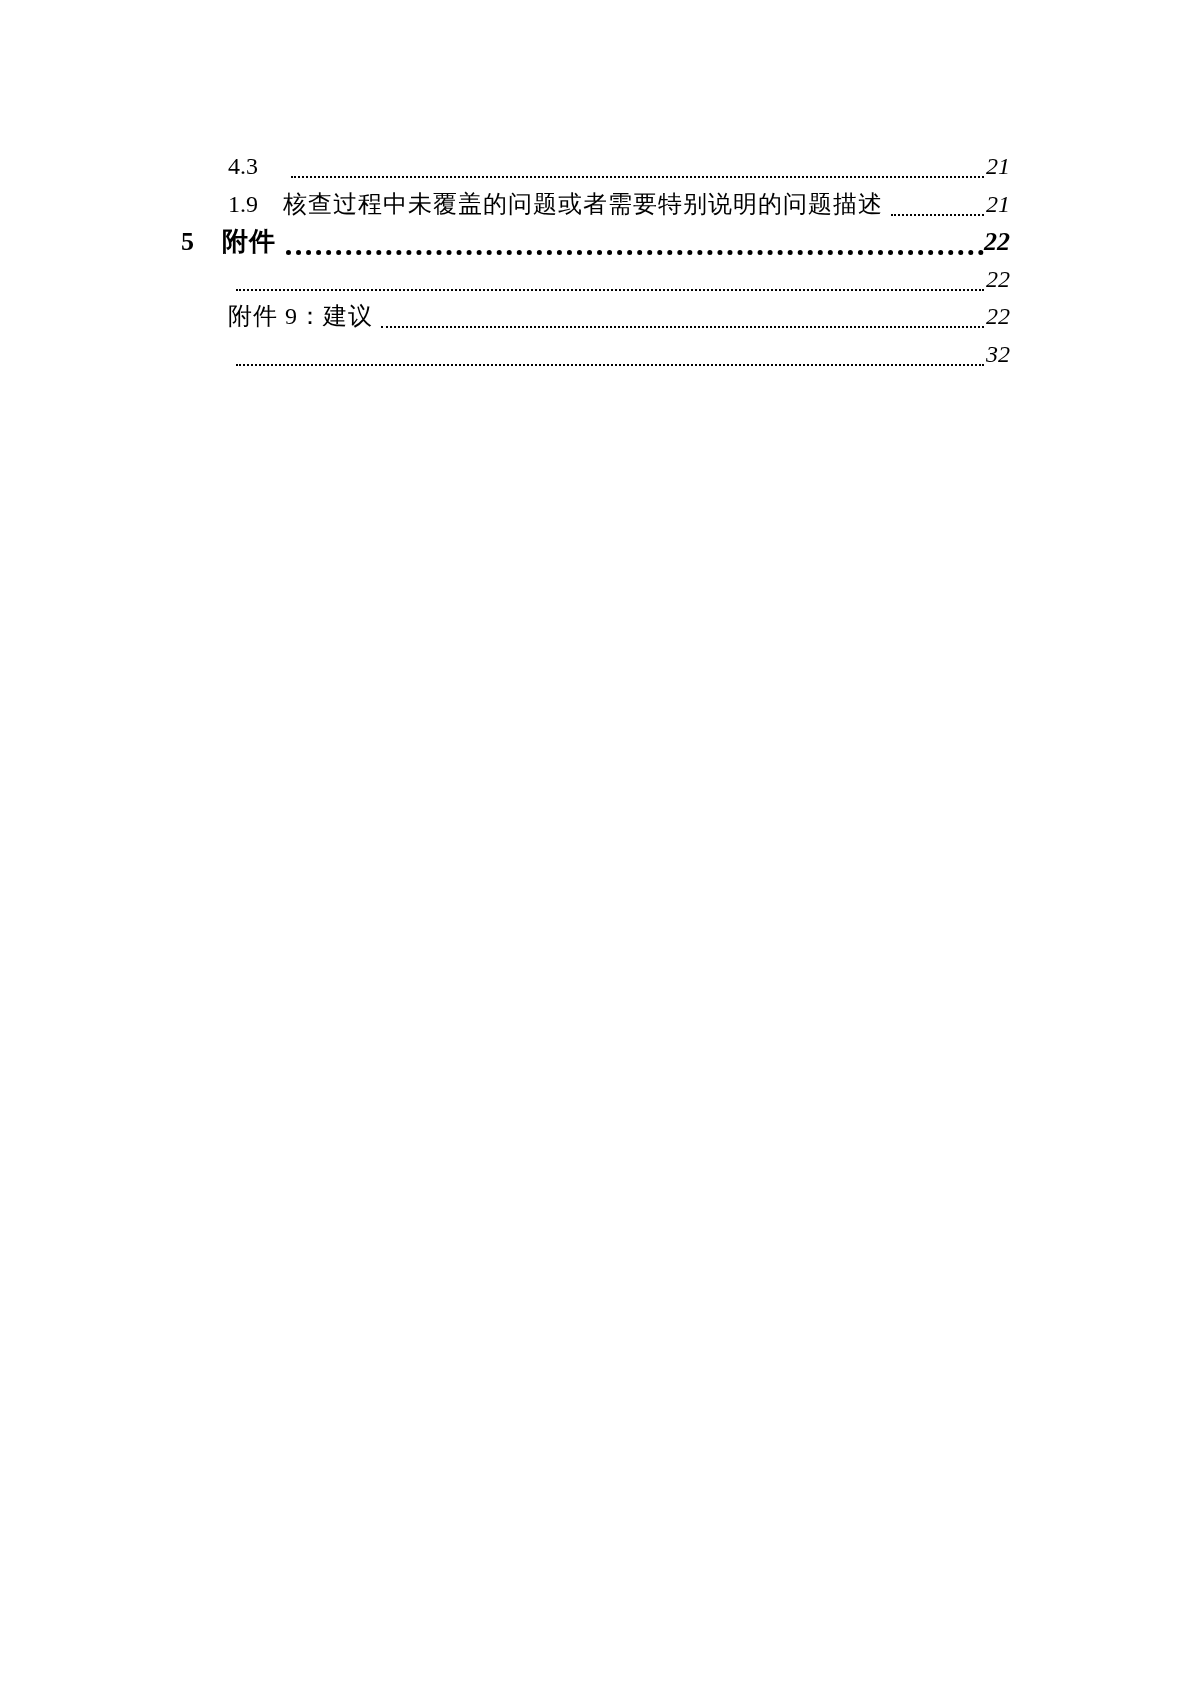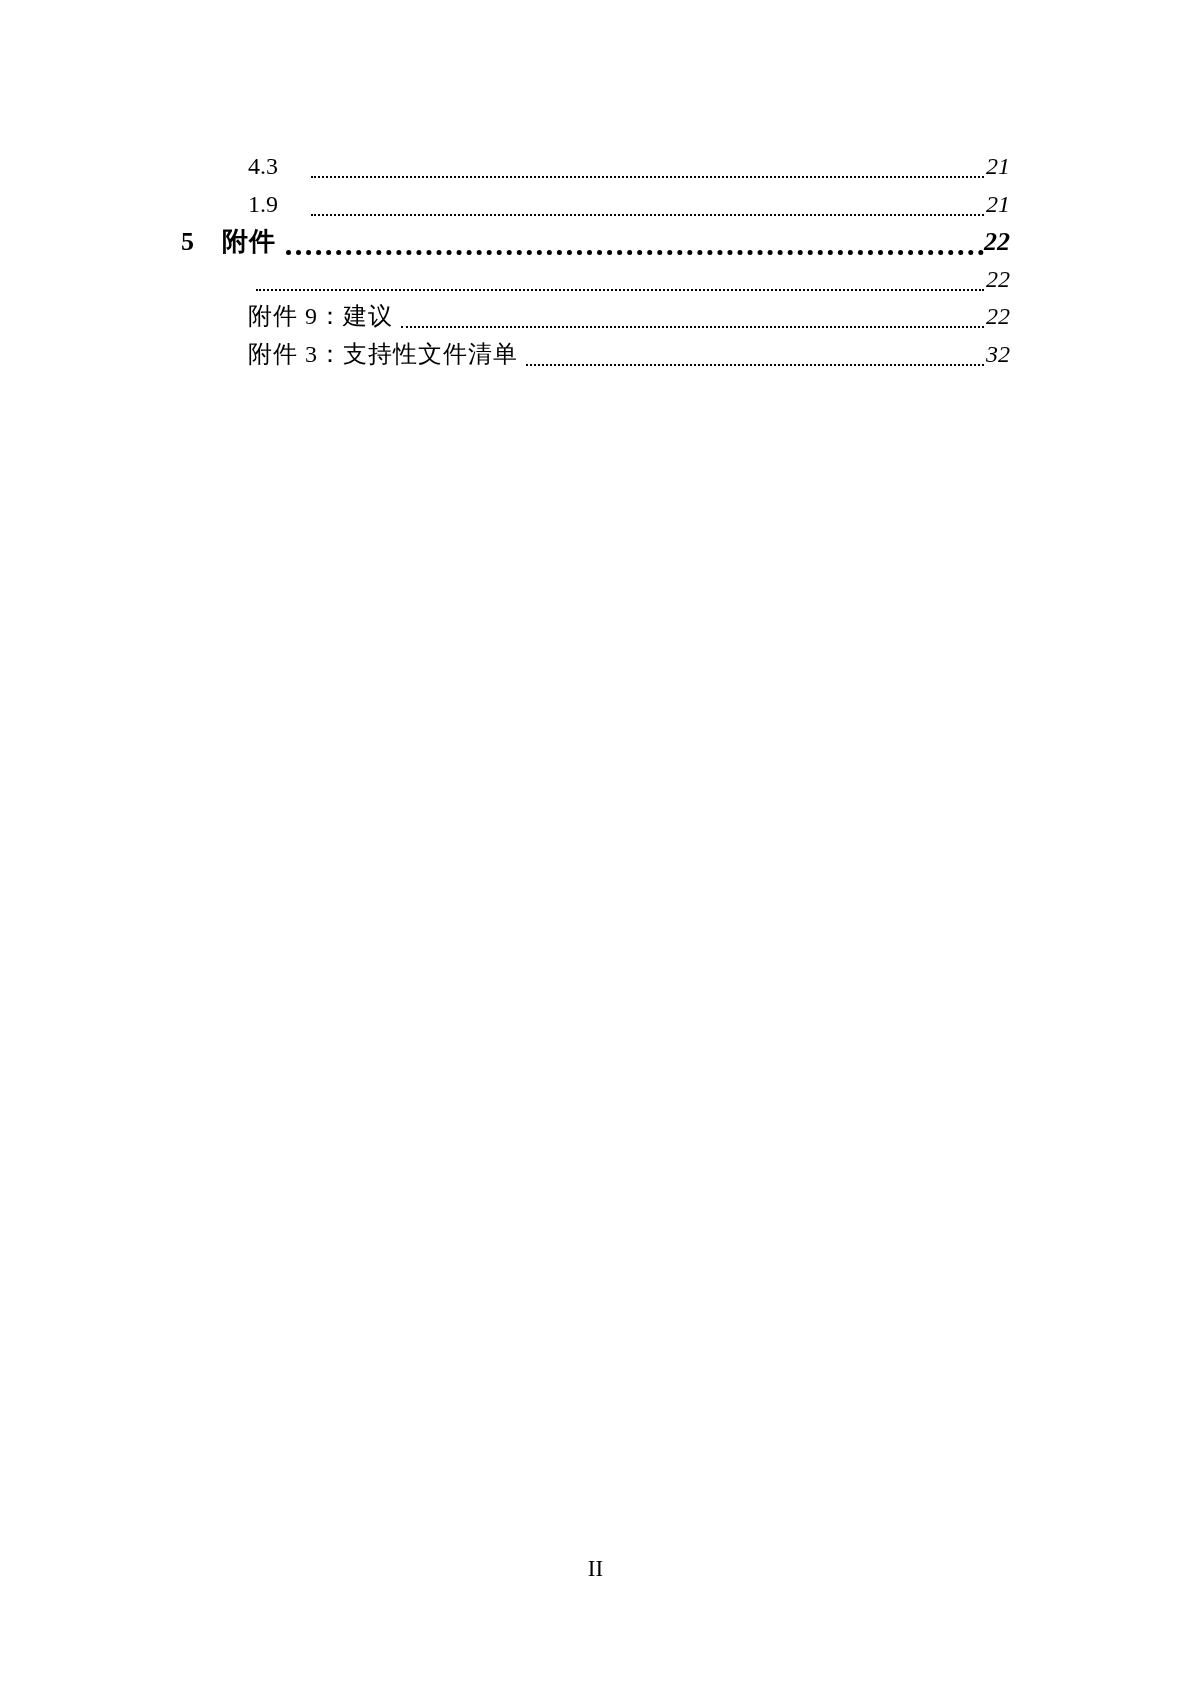"4.3" .toc-row.level-2 .toc-num { margin-left: 20px -> none }
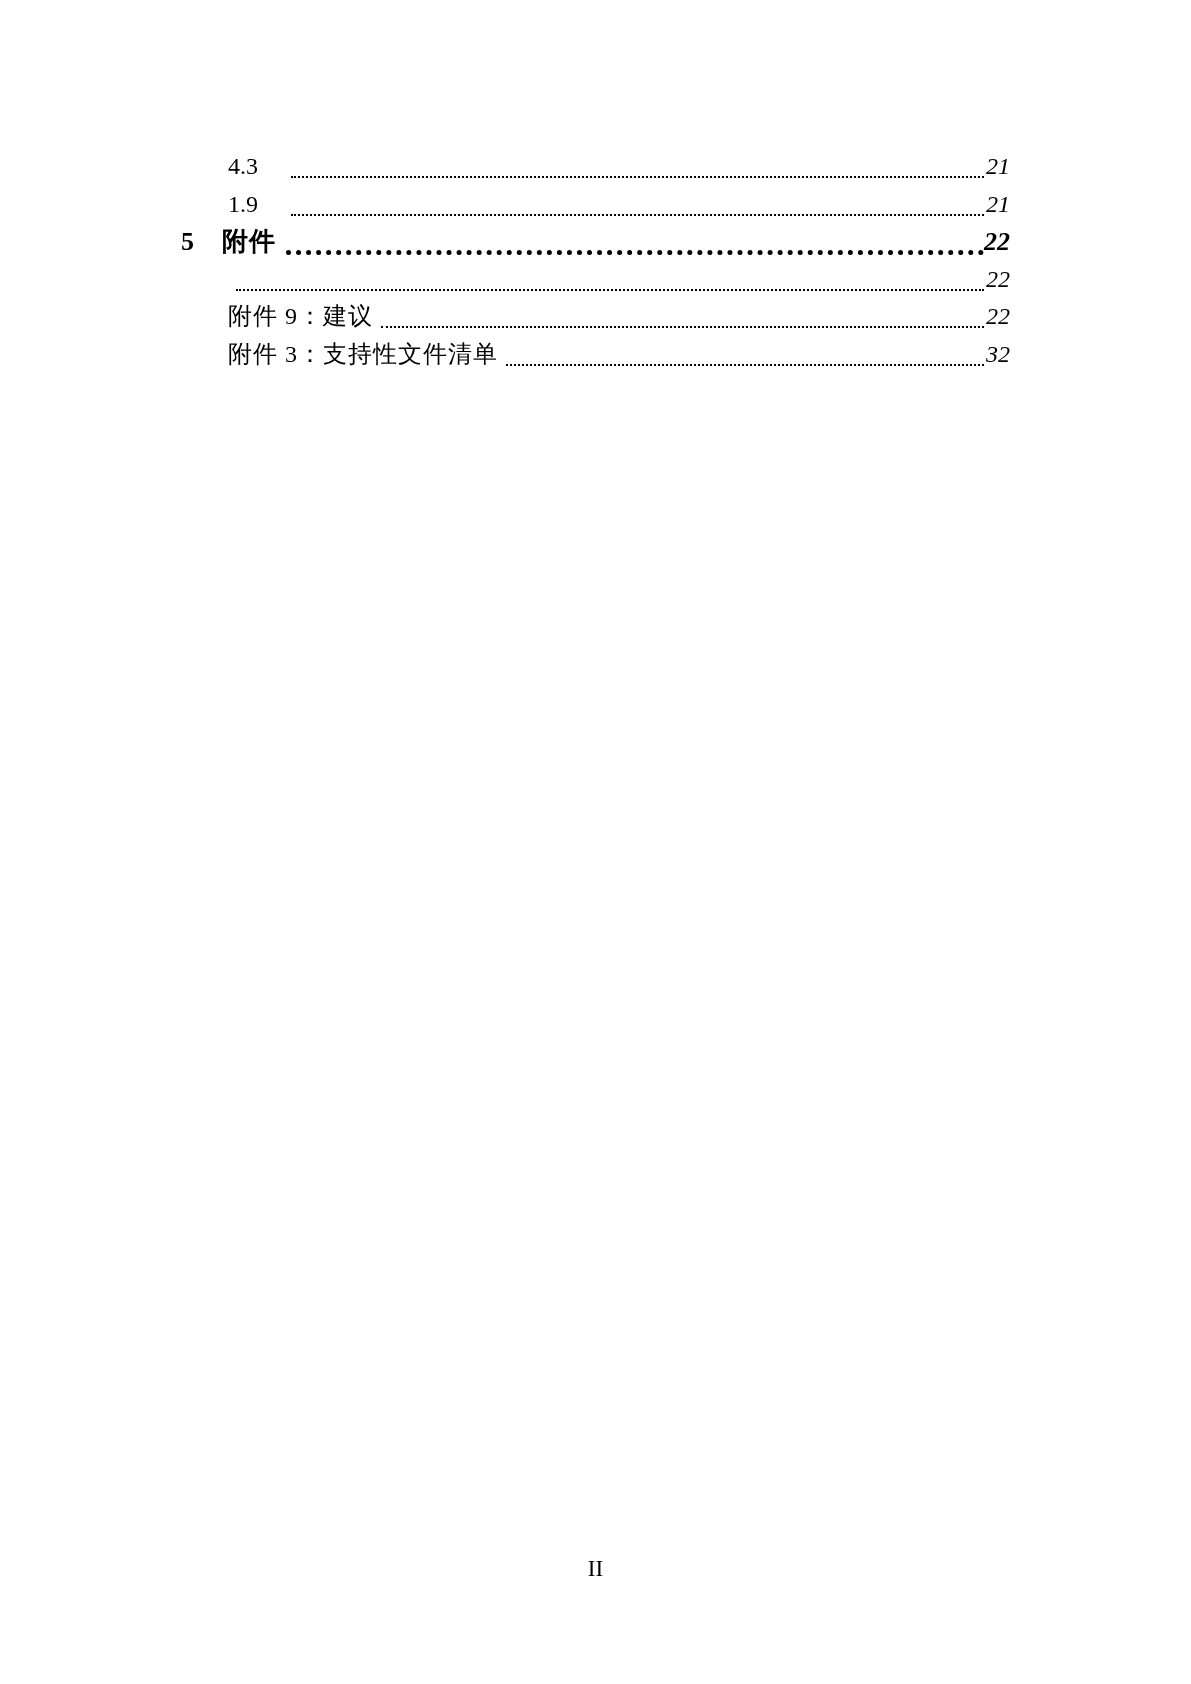"核查过程中未覆盖的问题或者需要特别说明的问题描述" span.toc-title { html: none -> <span>核查过程中未覆盖的问题或者需要特别说明的问题描述</span> }
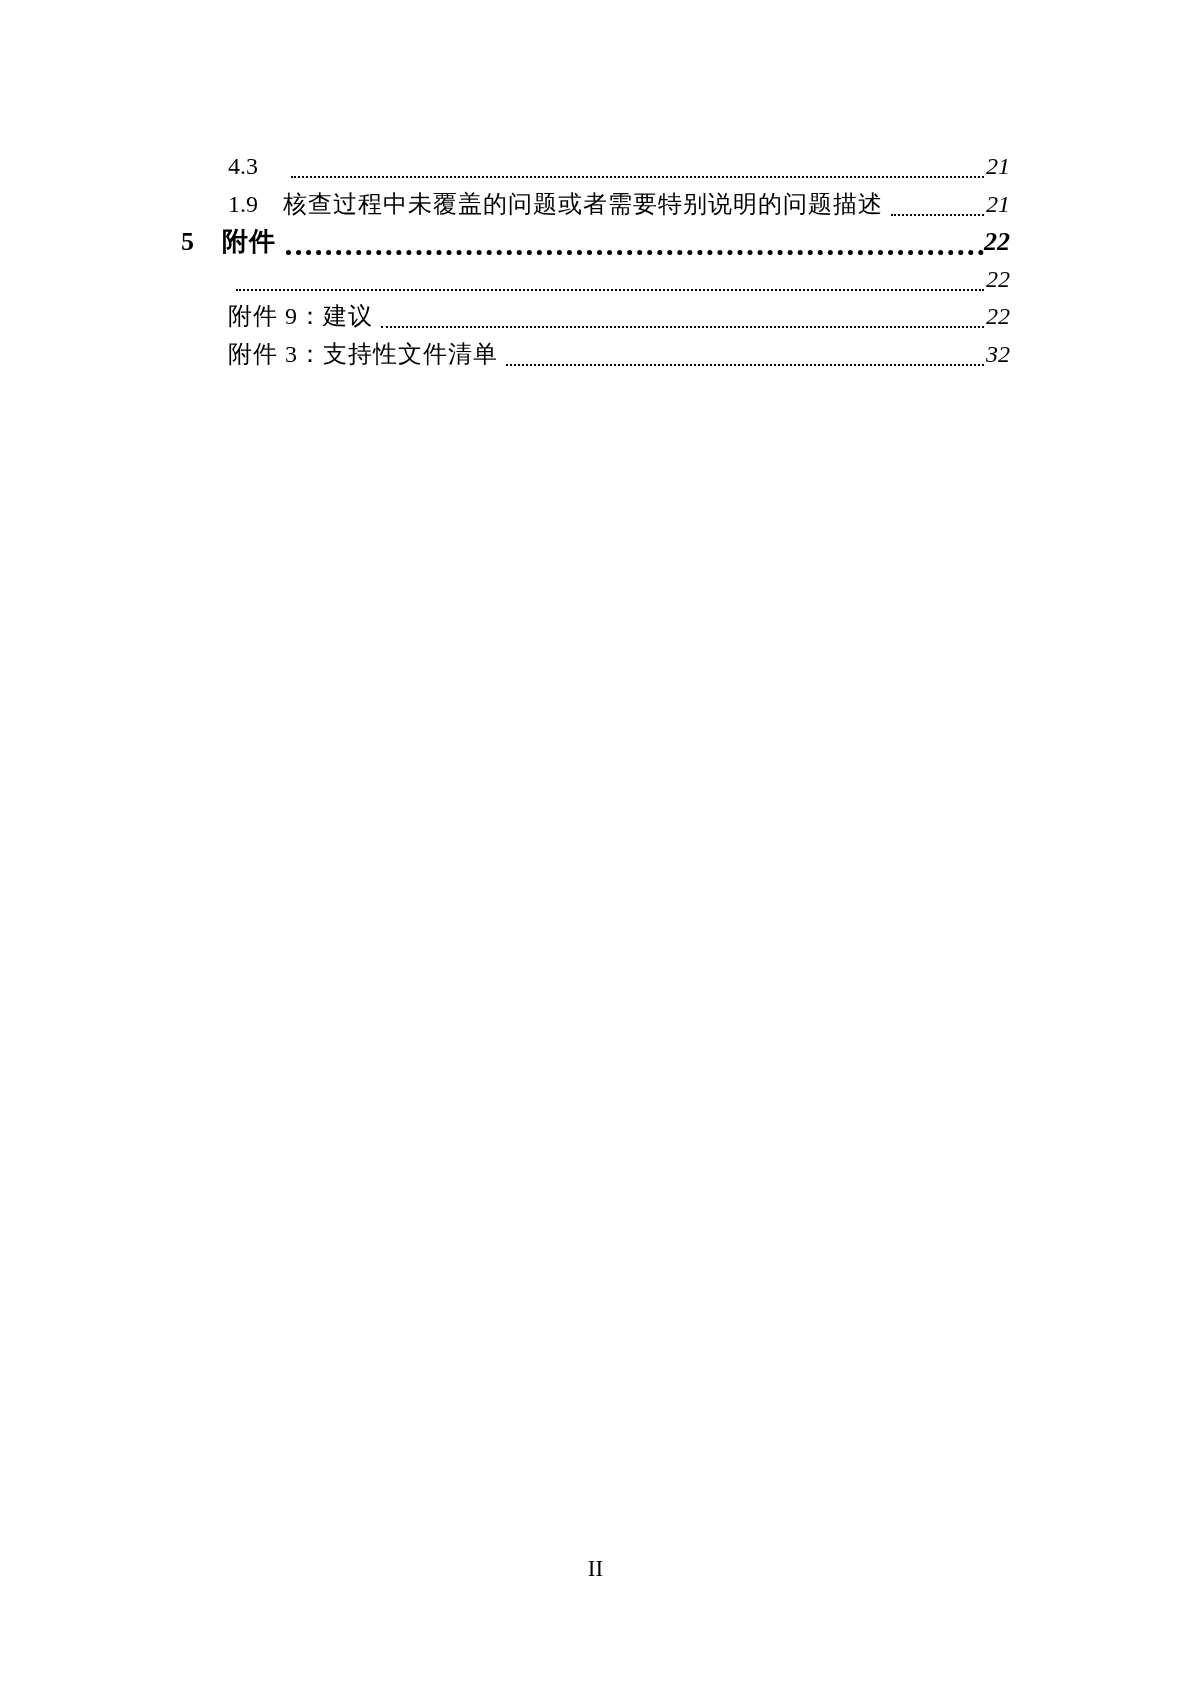"附件 3：支持性文件清单" span.toc-title { html: <span>附件 3：支持性文件清单</span> -> none }
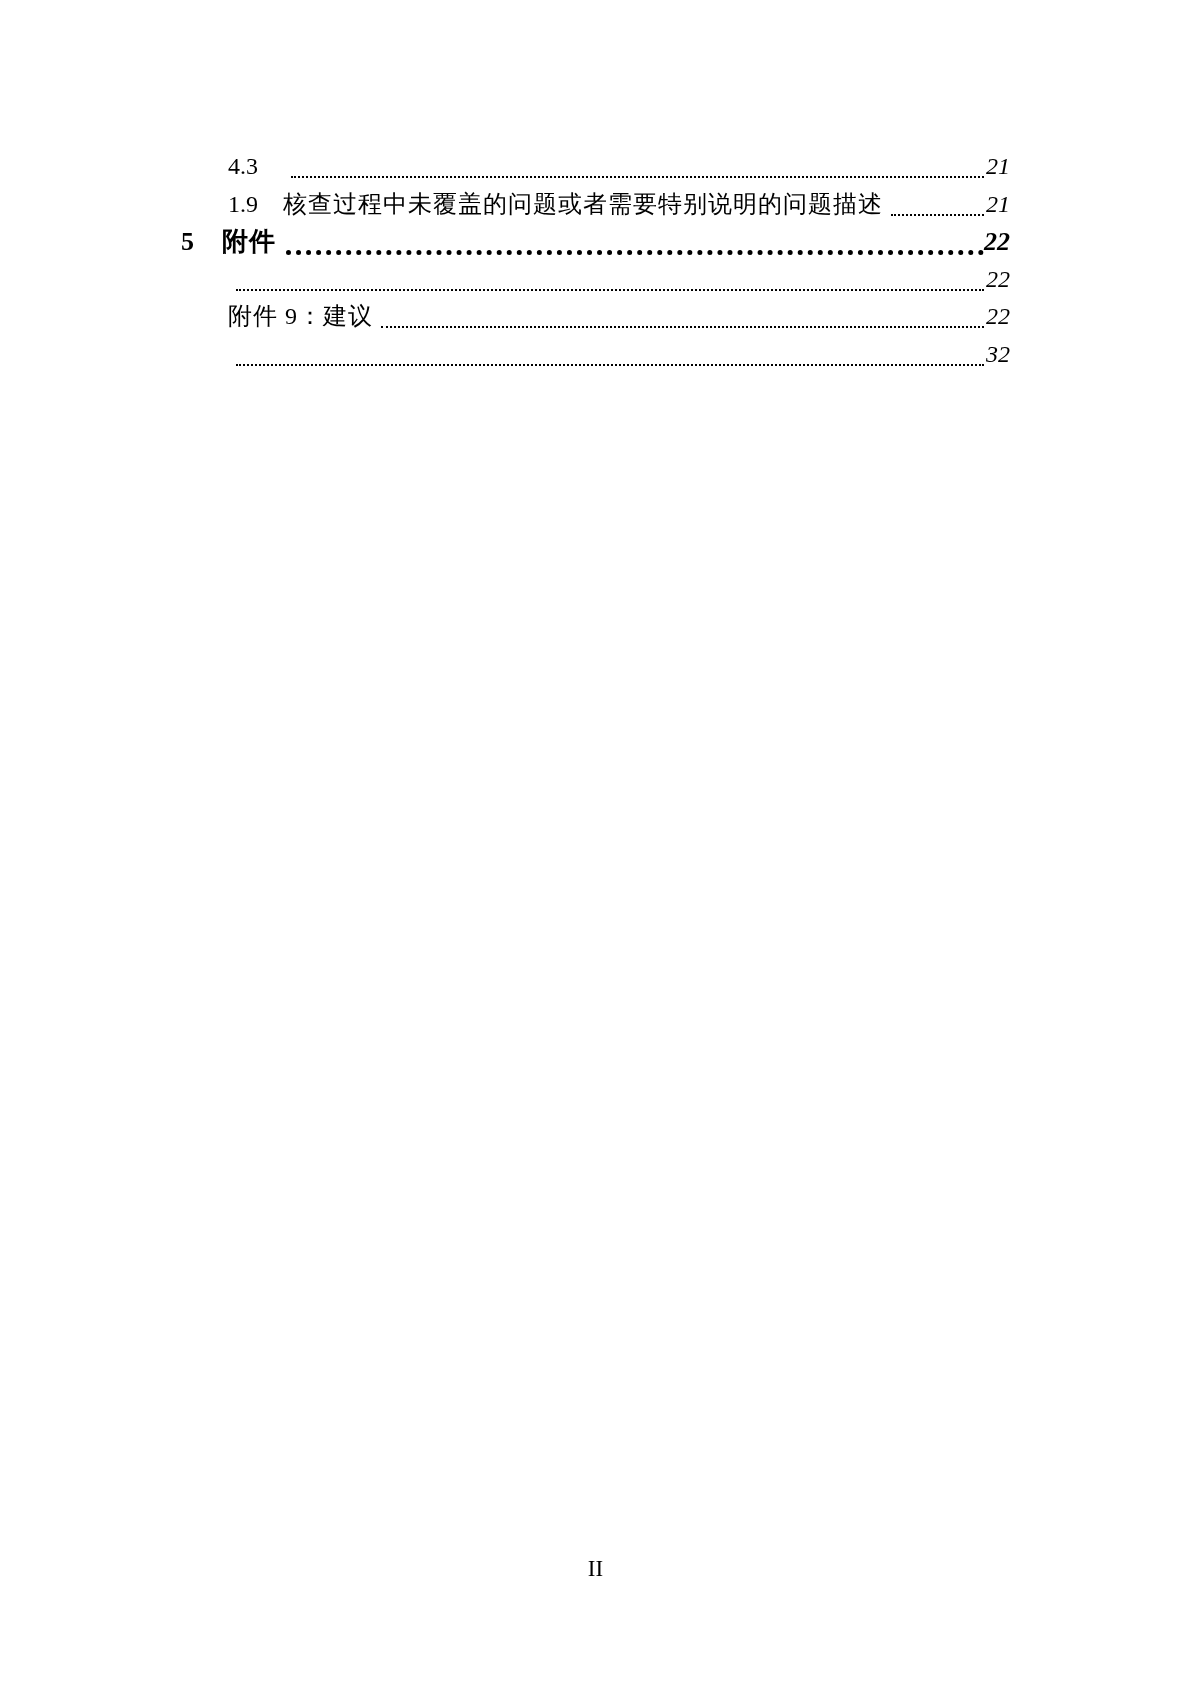"II" div.footer { html: <div> <span>II</span> </div> -> none }
